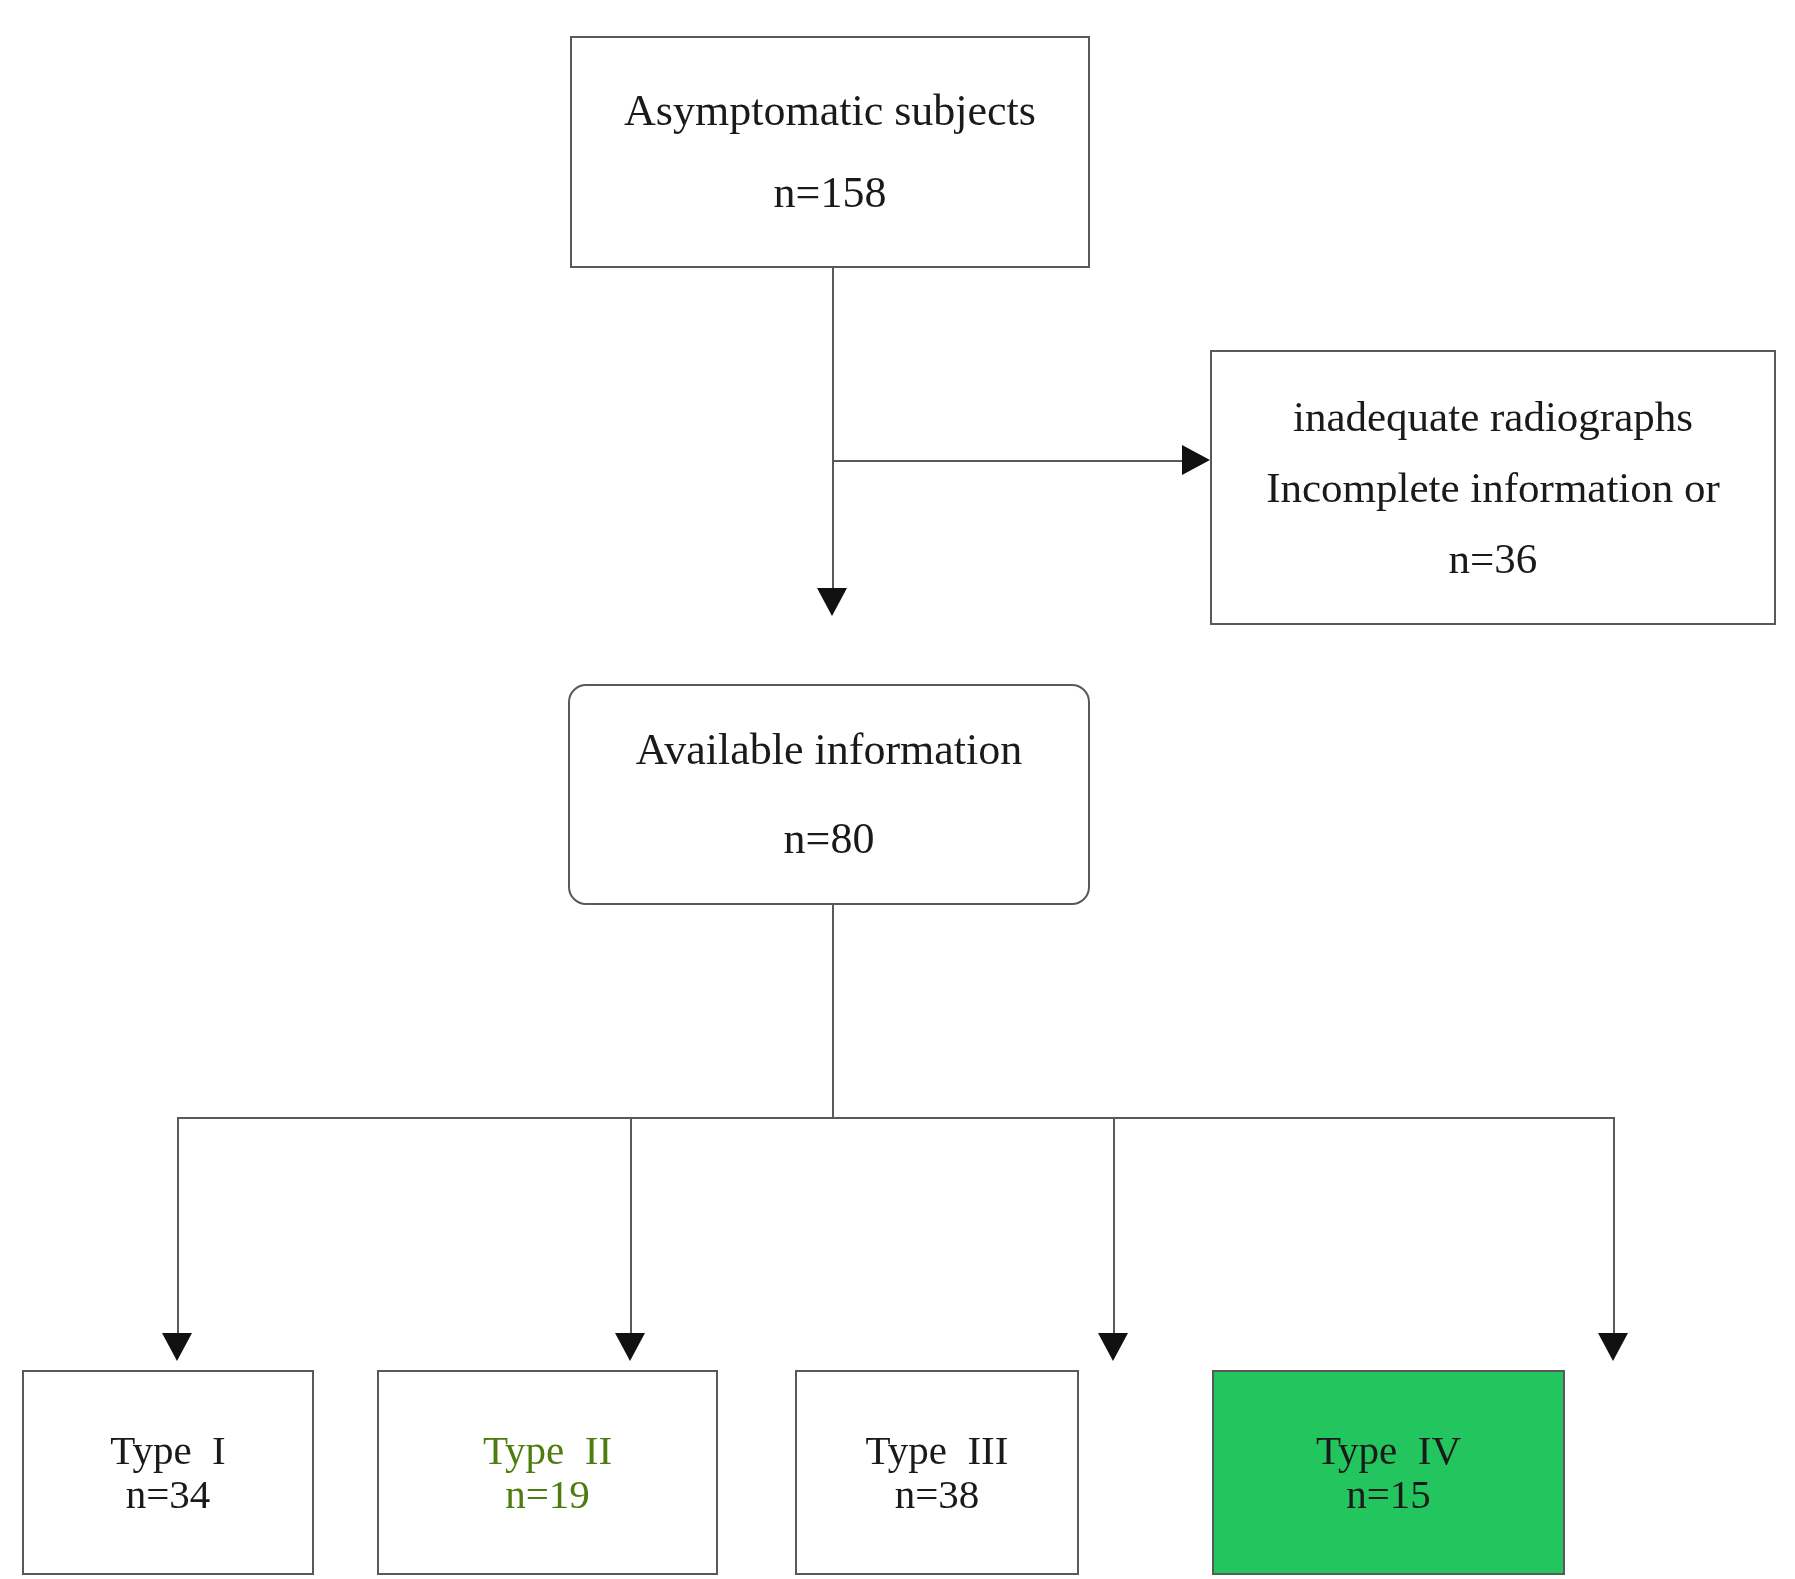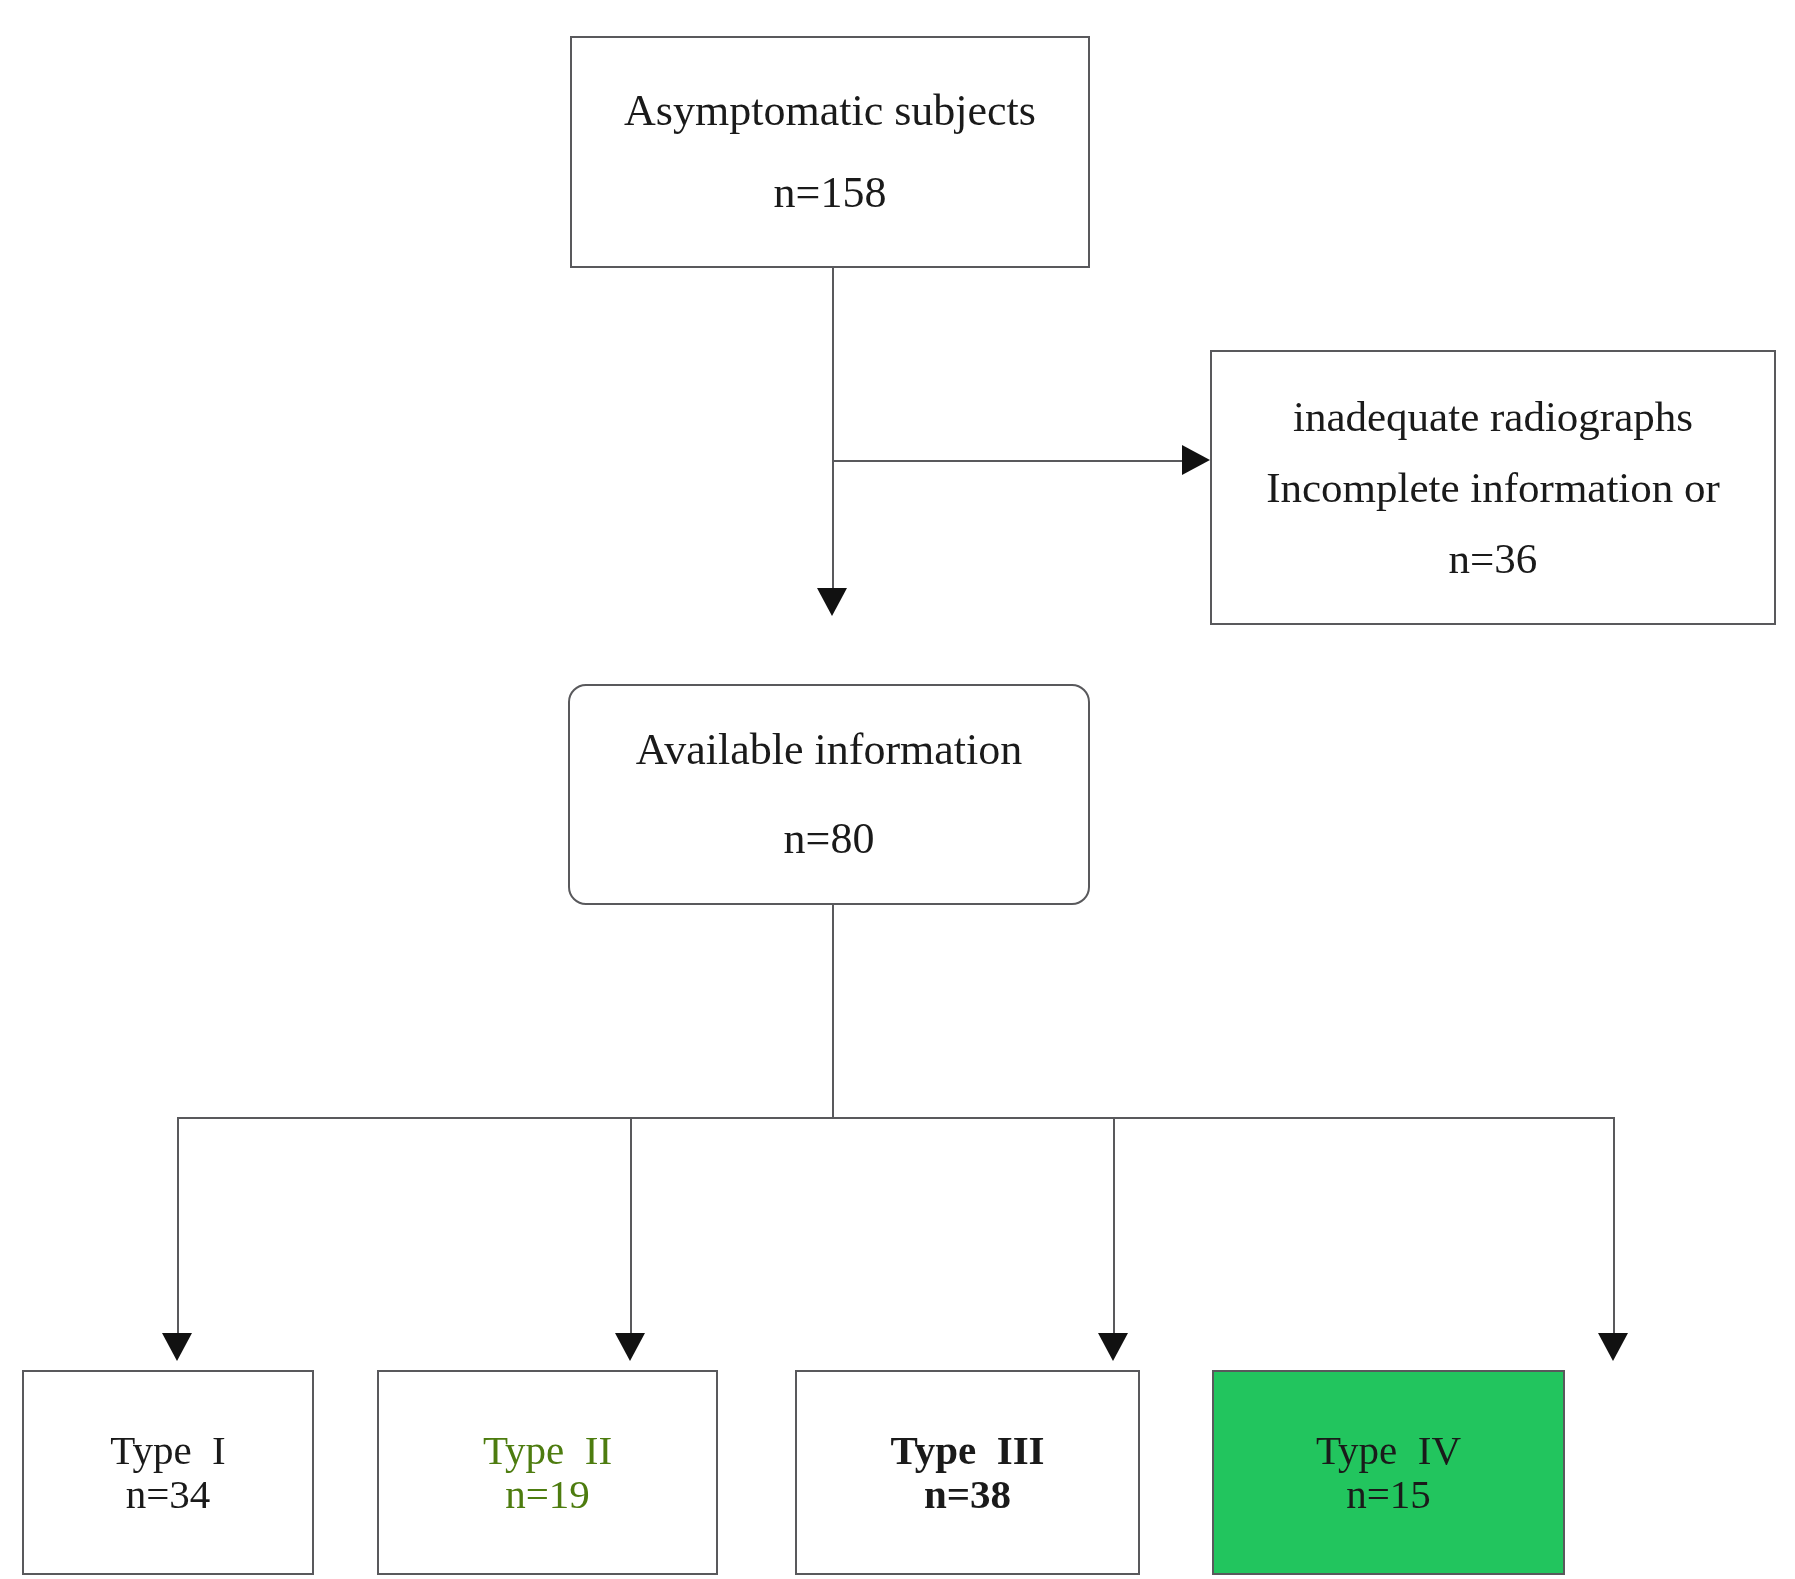"Type III" #node-type-3 { font-weight: bold -> none; width: 345px -> 284px }
